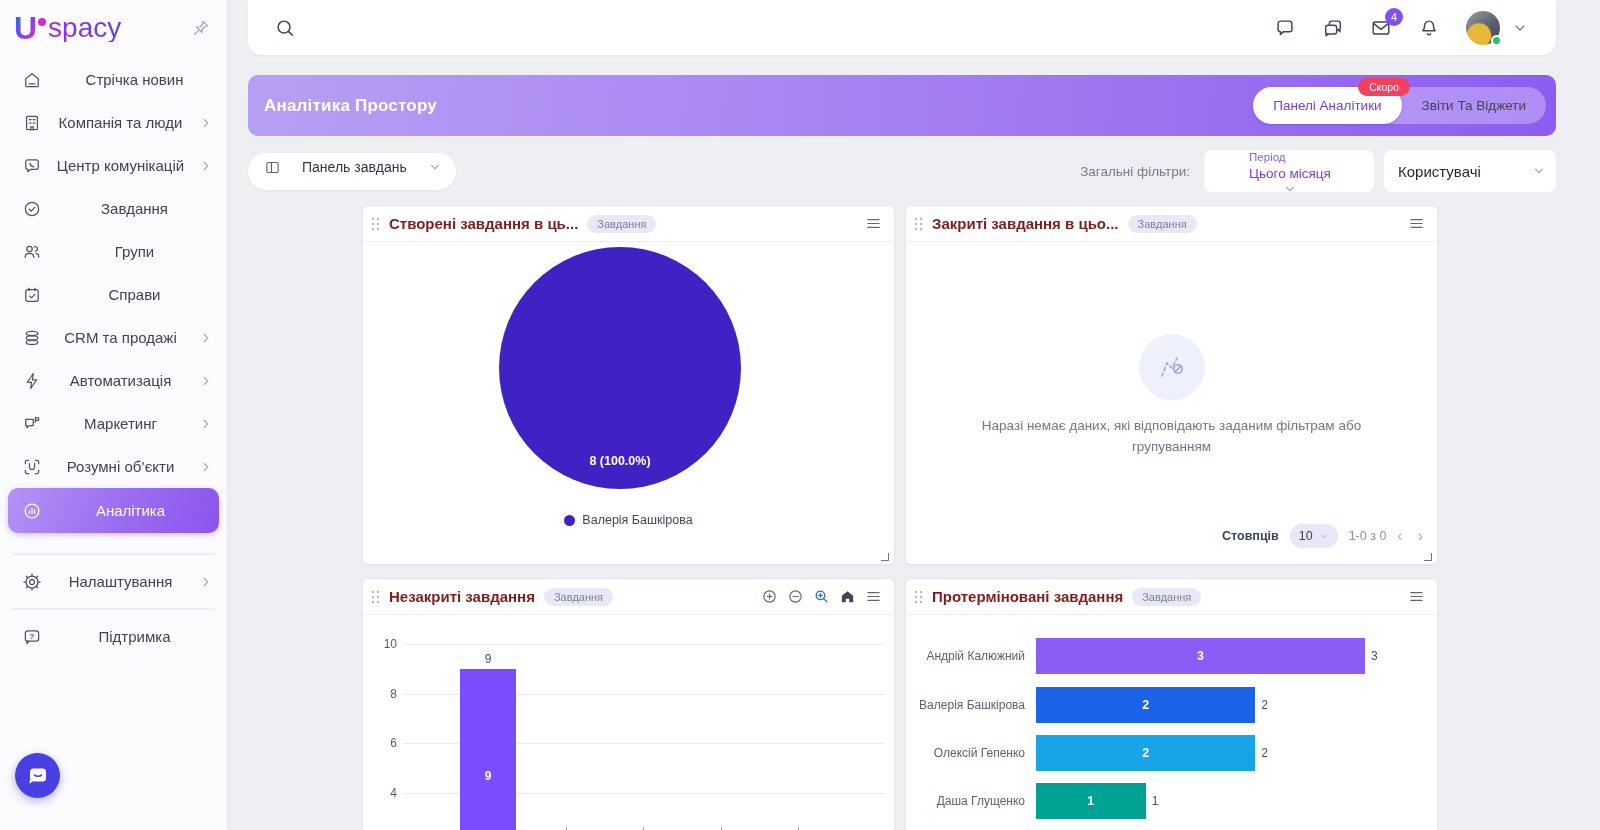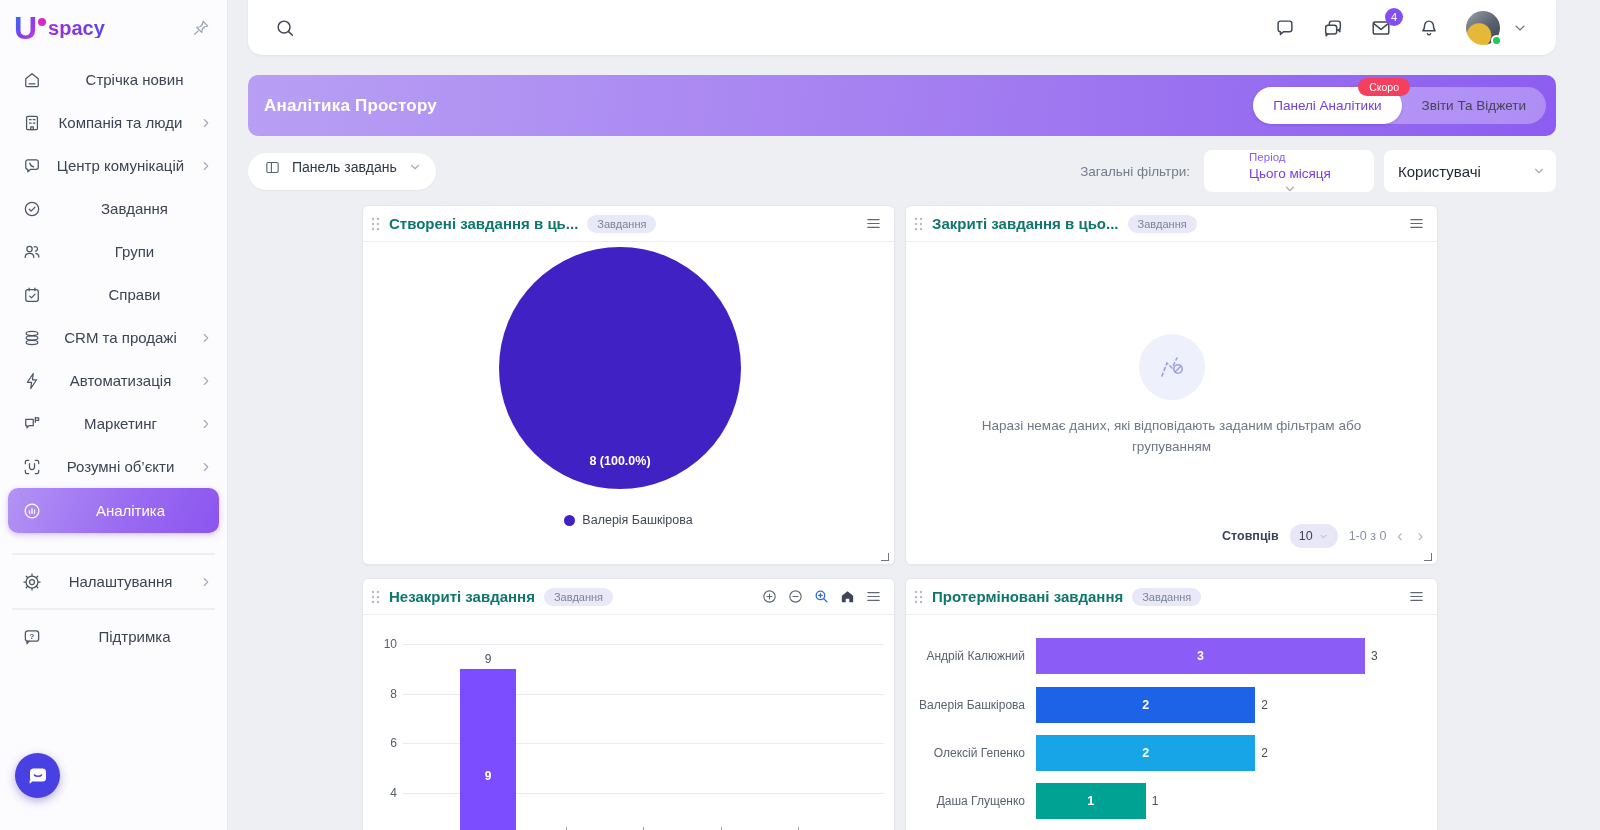"spacy" .logo-rest { font-size: 20px -> 28px; font-weight: 700 -> 400 }
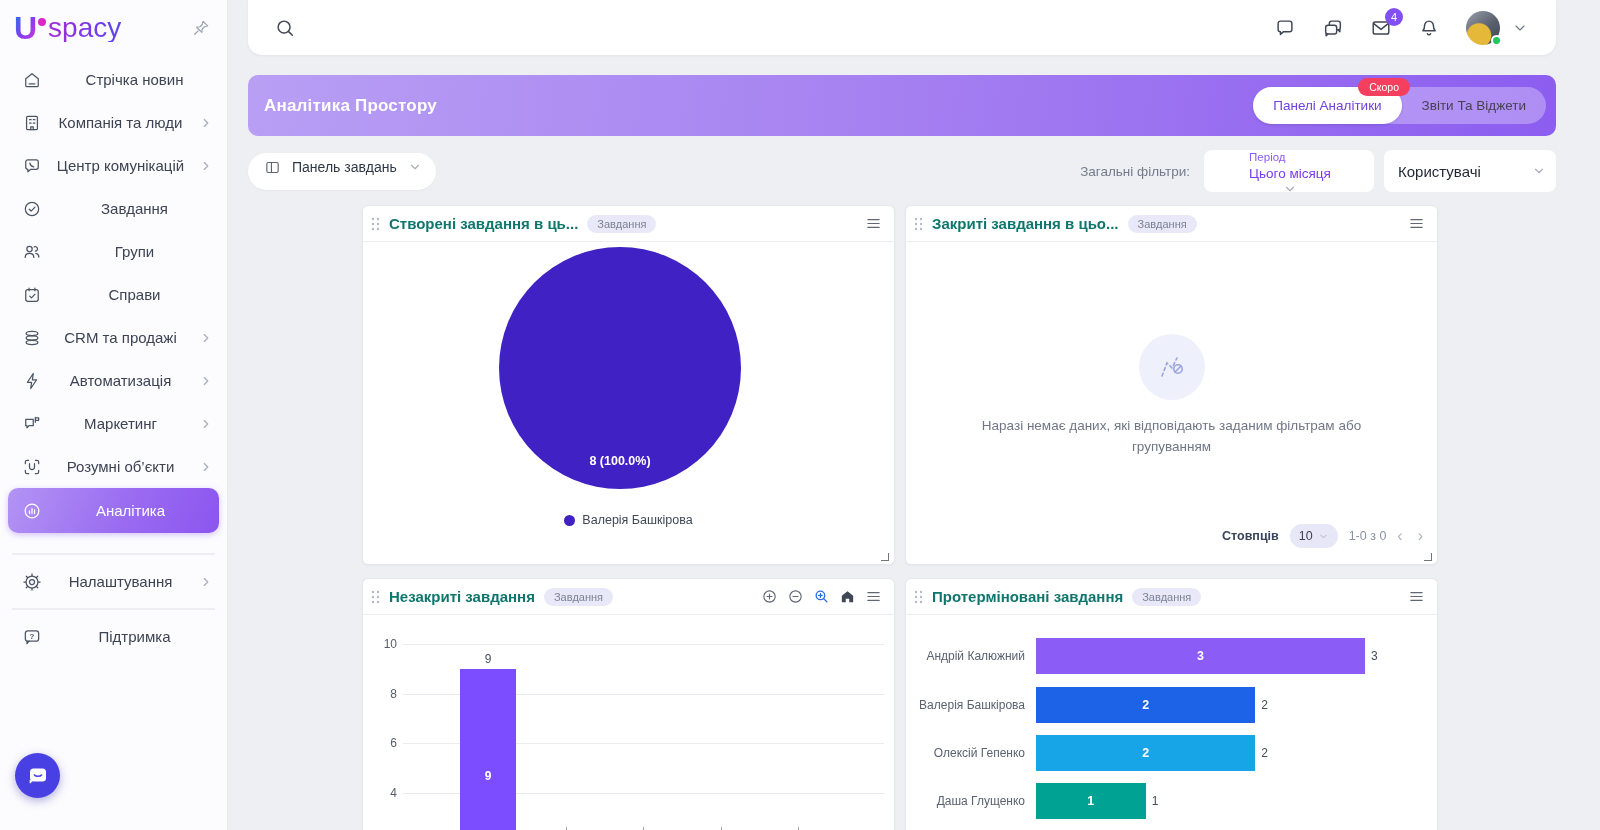"Панель завдань" .board-pill { gap: 11px -> 21px }
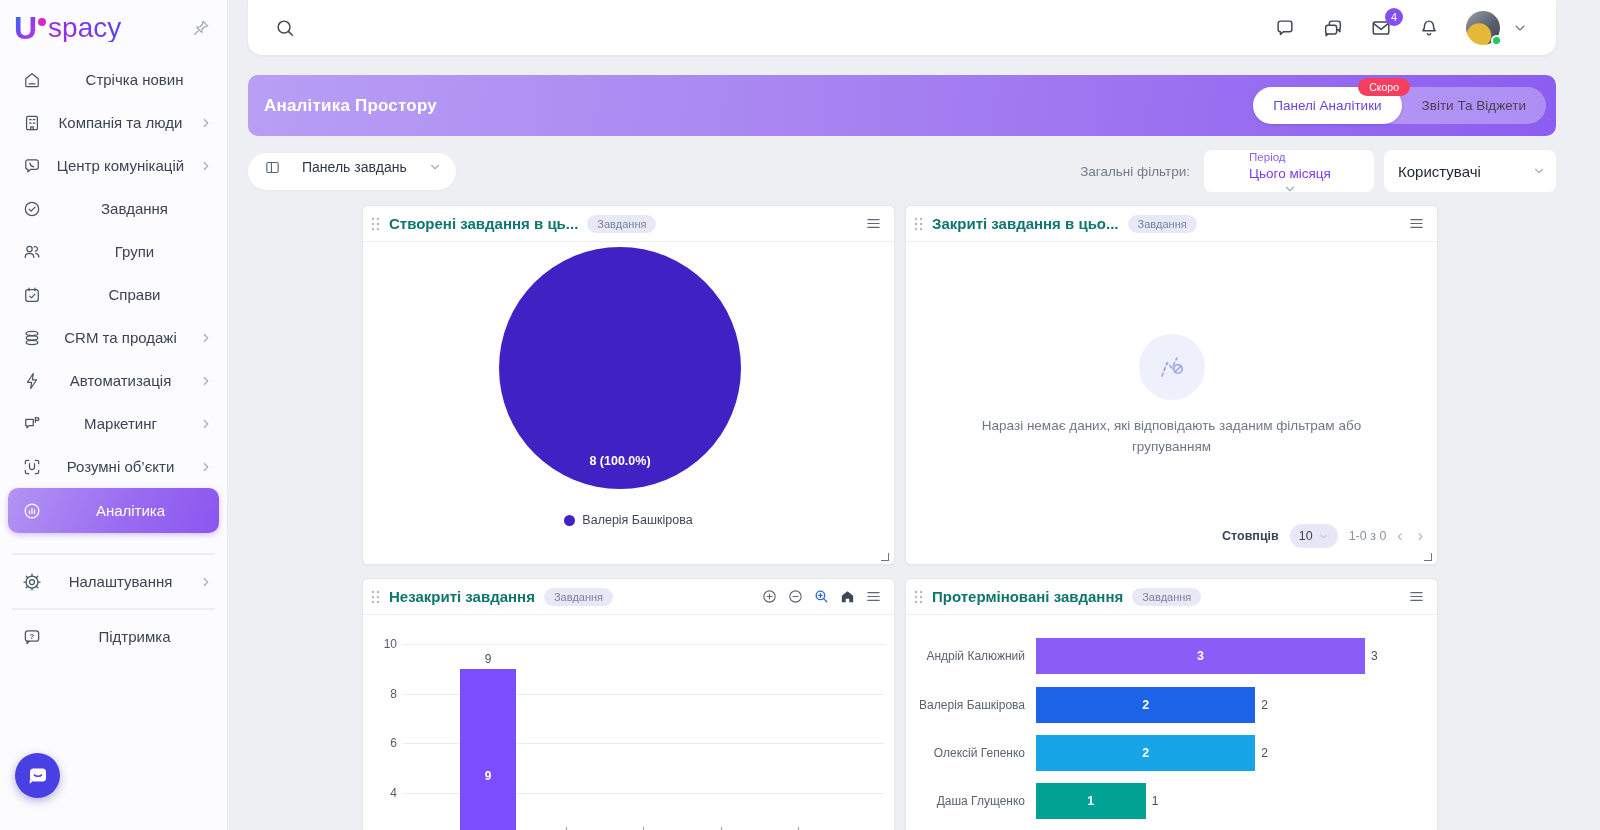"Створені завдання в ць..." .card-title { color: #0f766e -> #7f1d1d }
